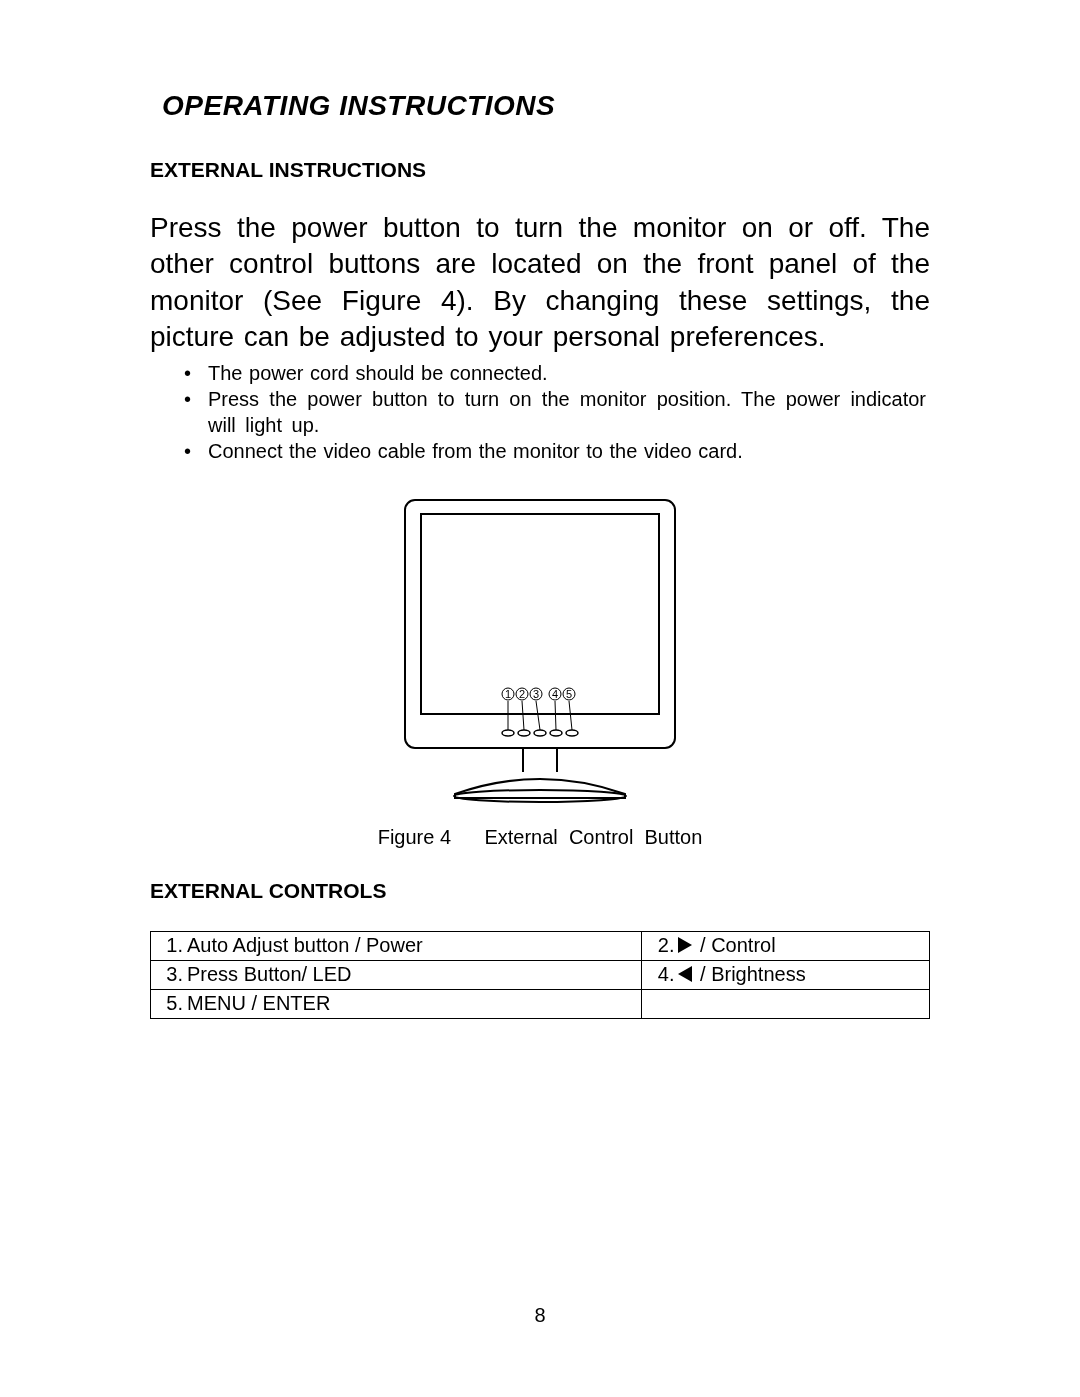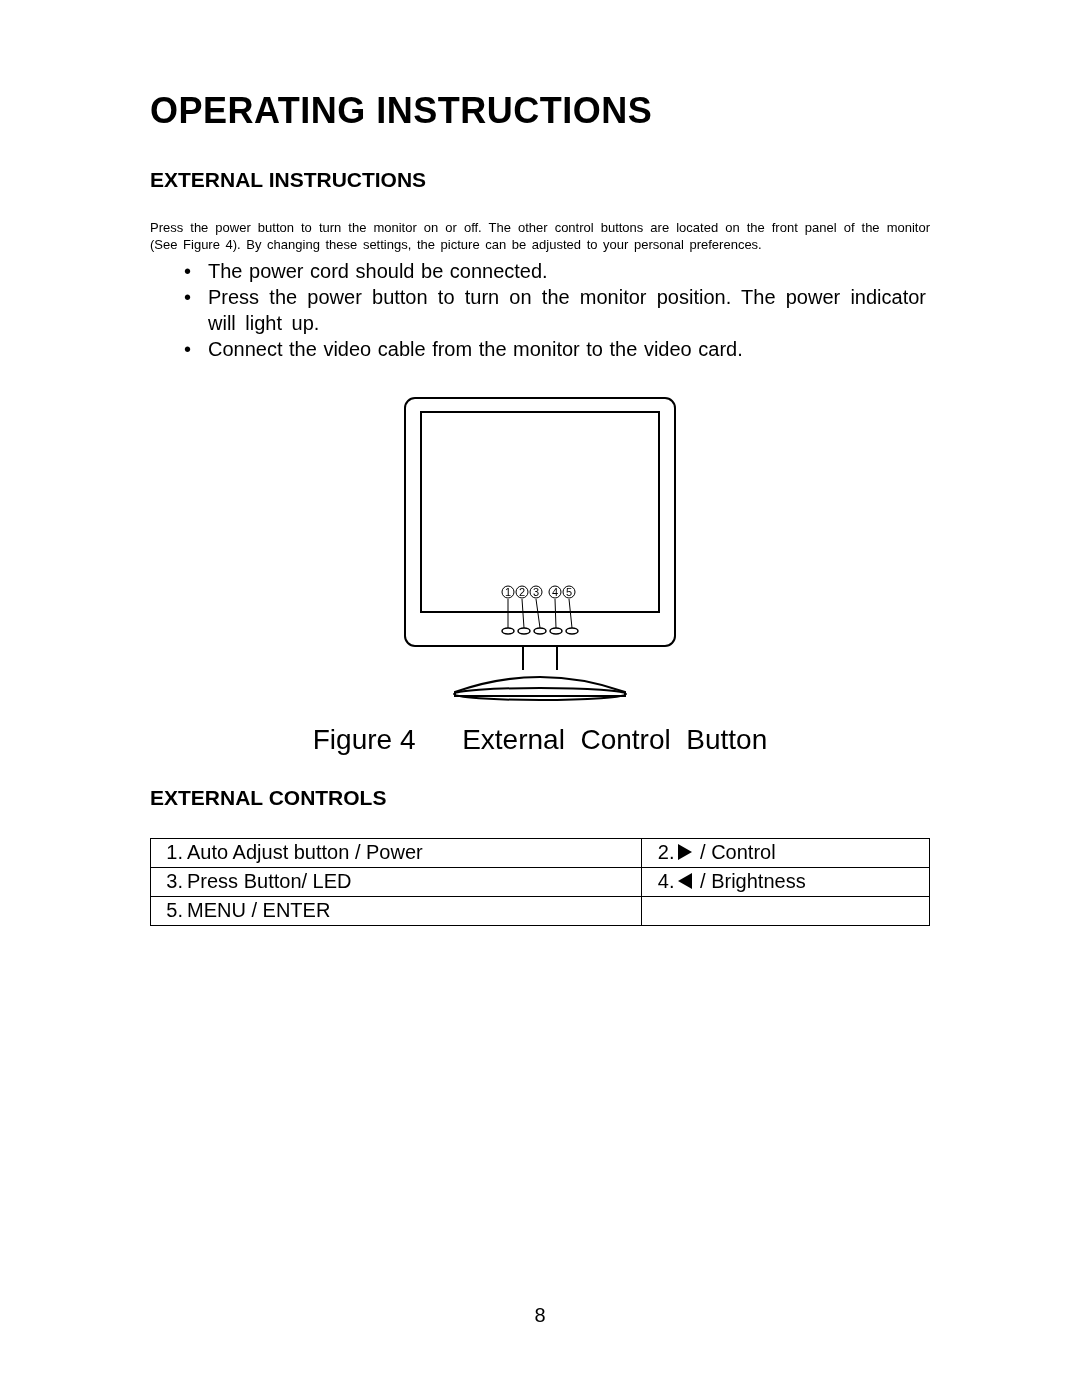"OPERATING INSTRUCTIONS" h1.main-title { font-size: 36px -> 28px; font-style: none -> italic; margin: 0 0 36px 0 -> 0 0 36px 12px }
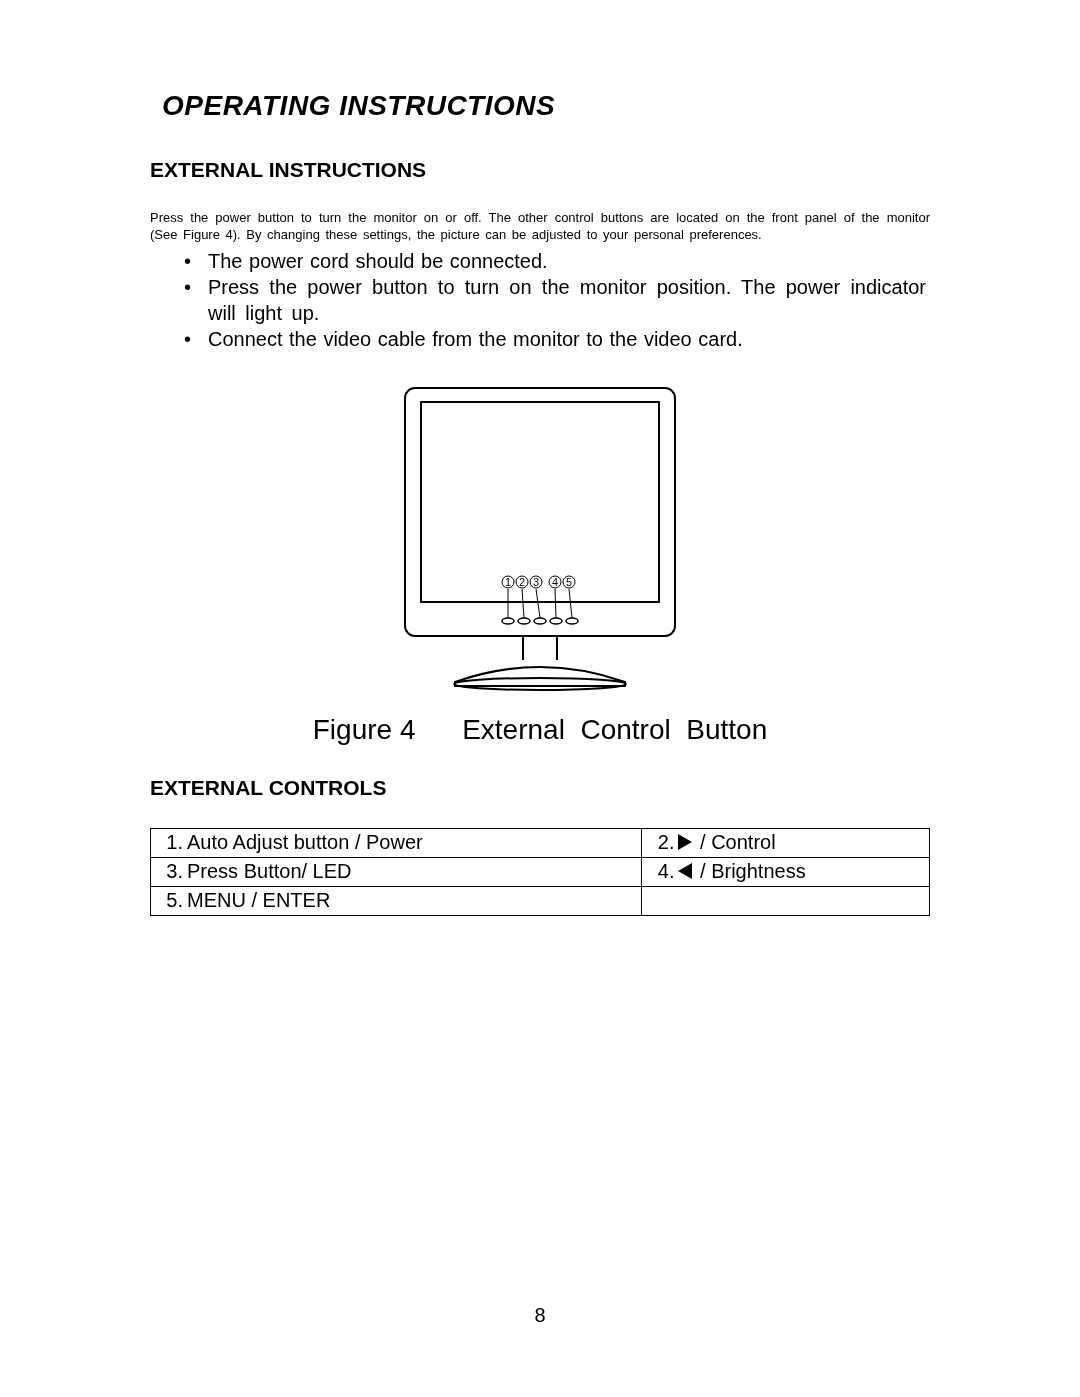"Press the power button to turn the" p.intro { font-size: 13px -> 28px }
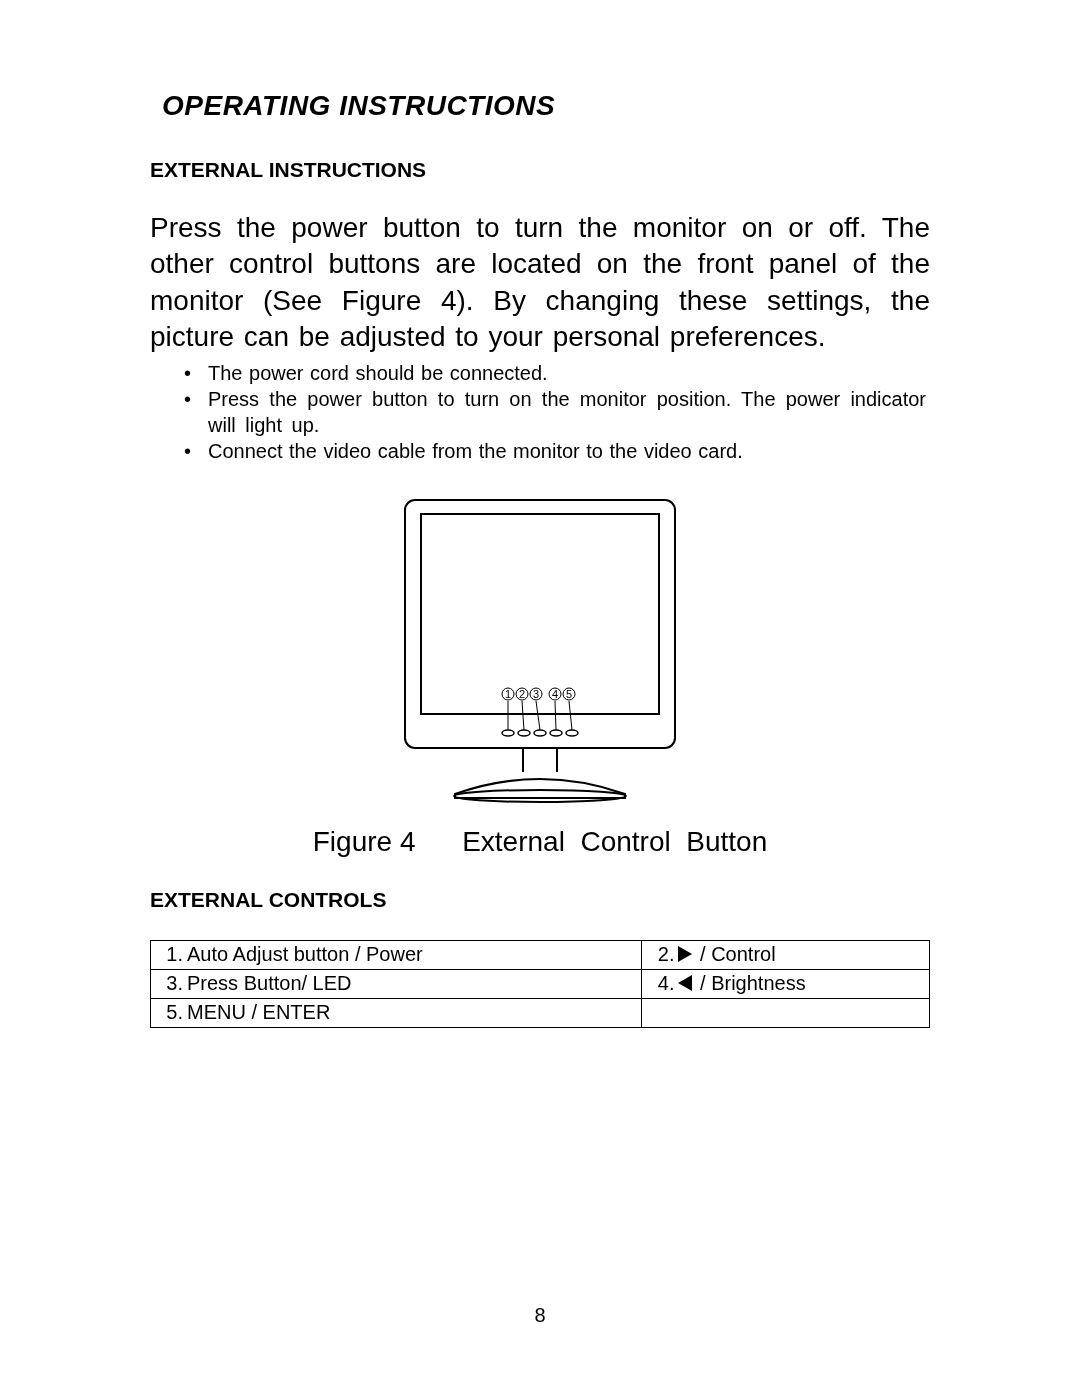"Figure 4 External Control Button" .figure-caption { font-size: 28px -> 20px }
